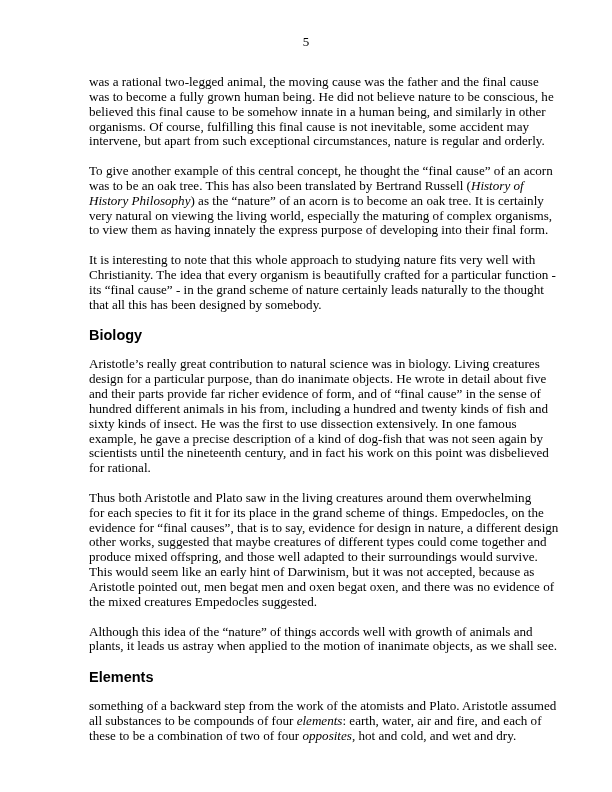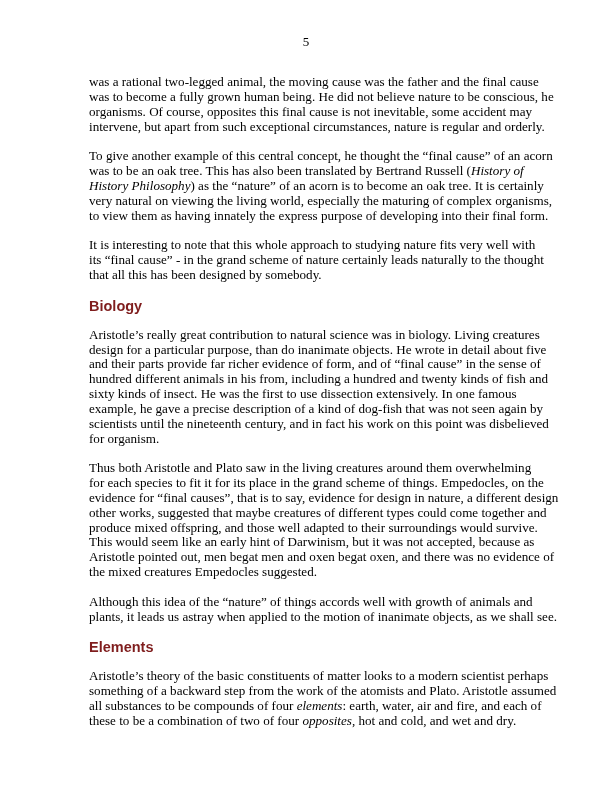"believed this final cause to" span.line { html: none -> <span>believed this final cause to be somehow innate in a human being, and similarly in other</span> }
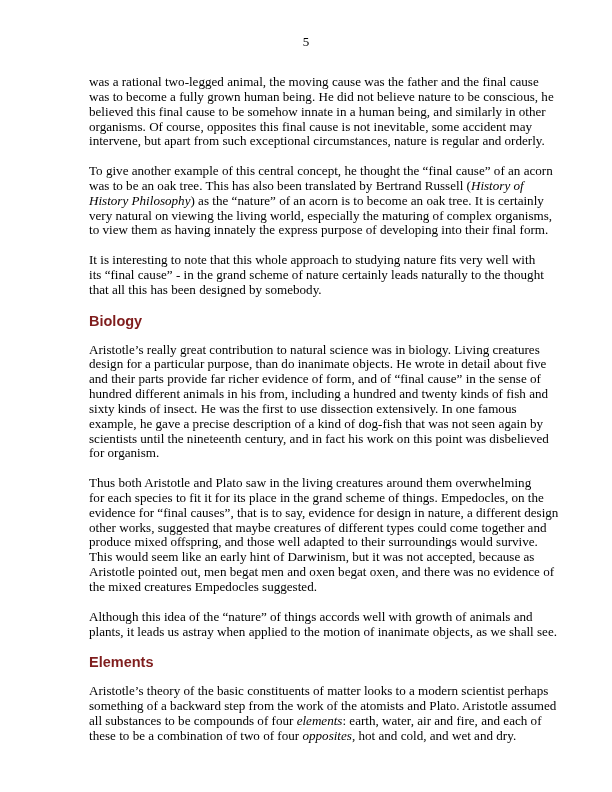"organisms. Of course, opposites this" span.line { text: opposites -> fulfilling }
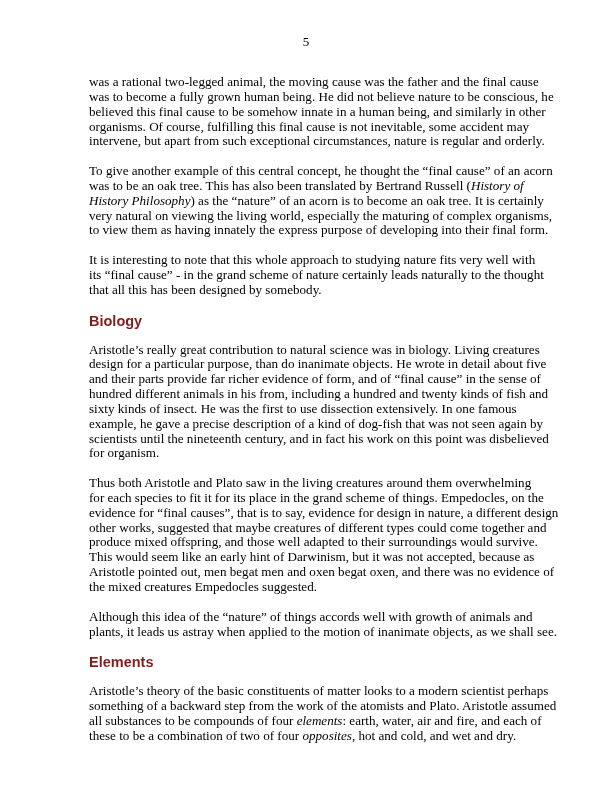"Christianity. The idea that every" span.line { html: none -> <span>Christianity. The idea that every organism is beautifully crafted for a particular function -</span> }
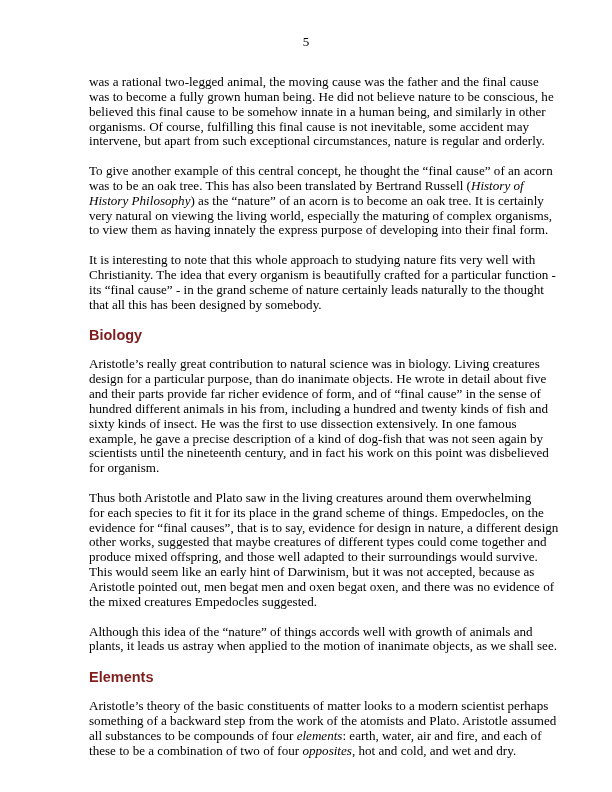"Biology" h2 { color: #7f1d1d -> #000000 }
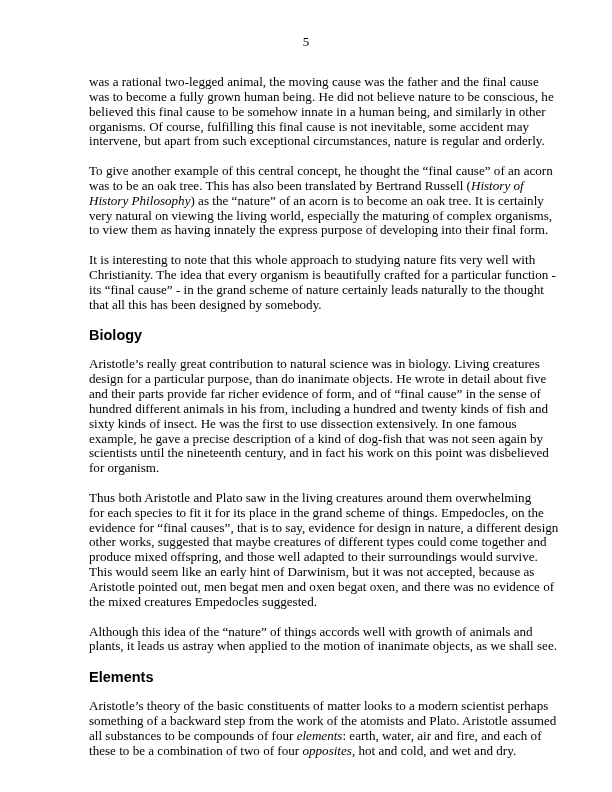"for organism." span.line { text: organism -> rational }
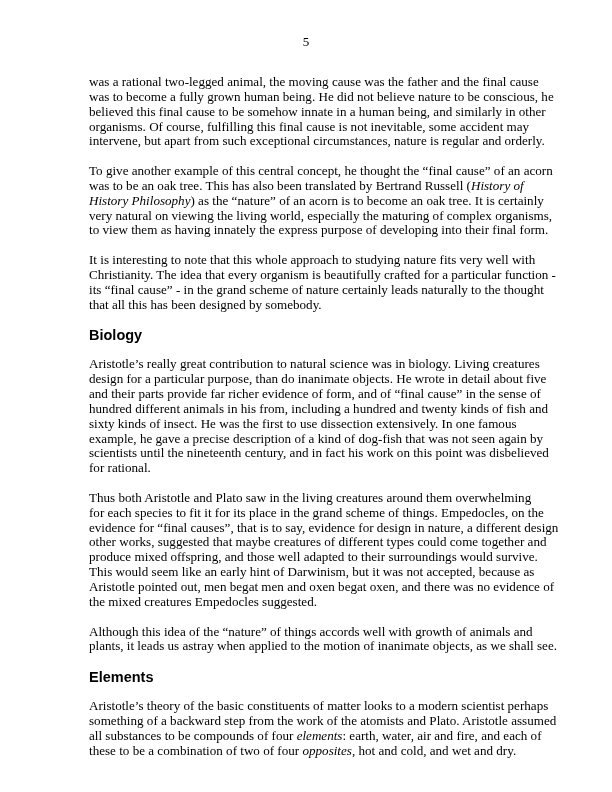"Aristotle’s theory of the basic" span.line { html: <span>Aristotle’s theory of the basic constituents of matter looks to a modern scientist perhaps</span> -> none }
